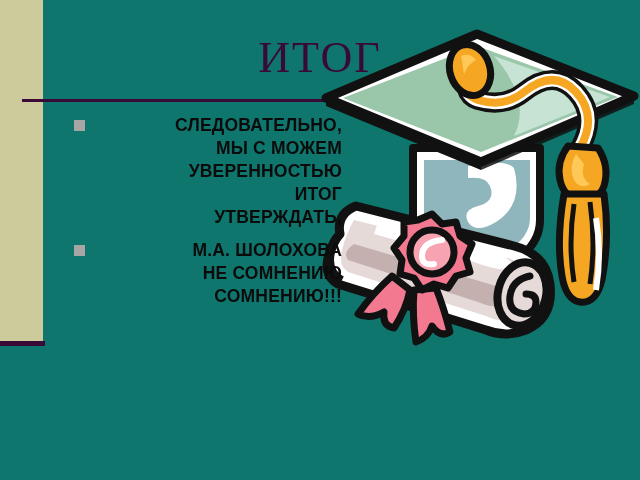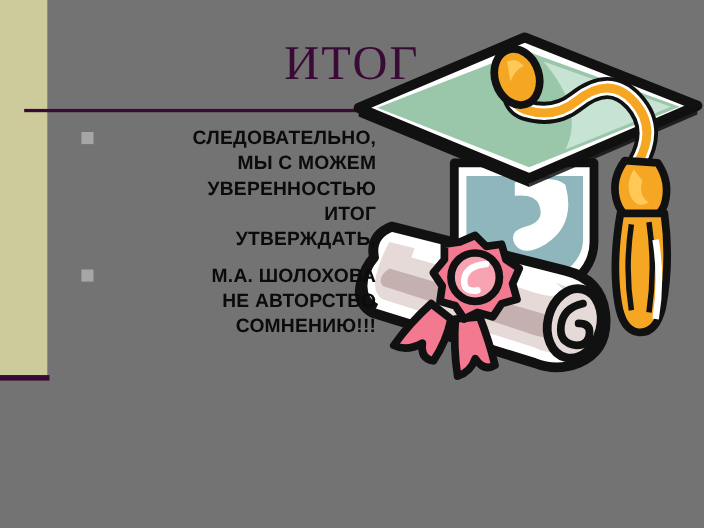"ИТОГ" #slide { background: #737373 -> #0f766e }
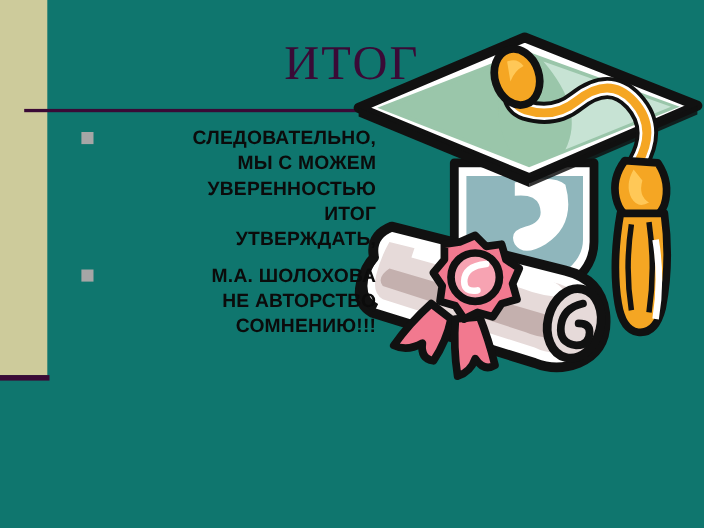"НЕ АВТОРСТВО" span { text: АВТОРСТВО -> СОМНЕНИЮ }
